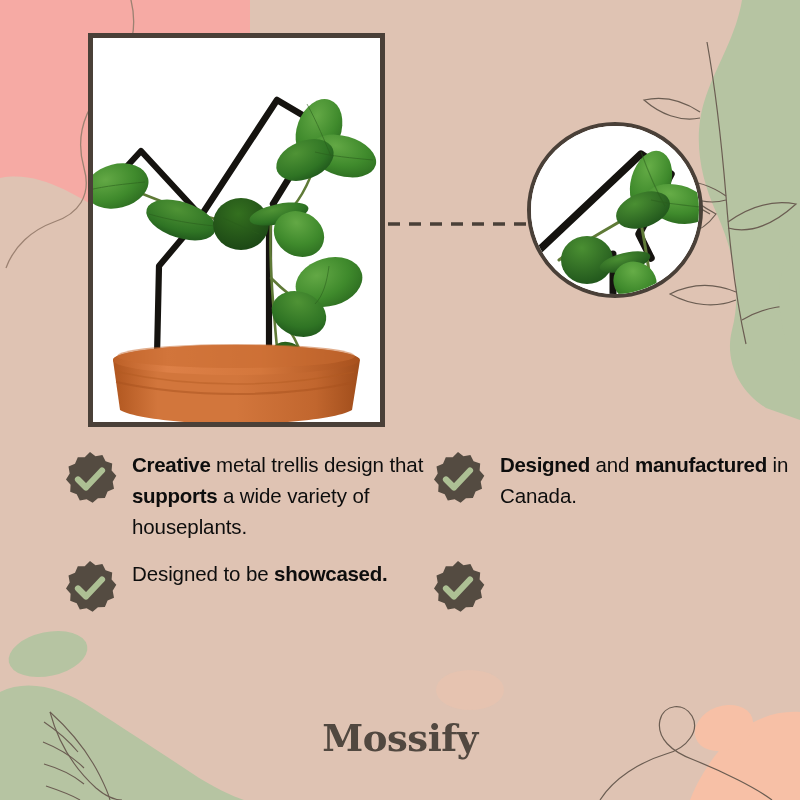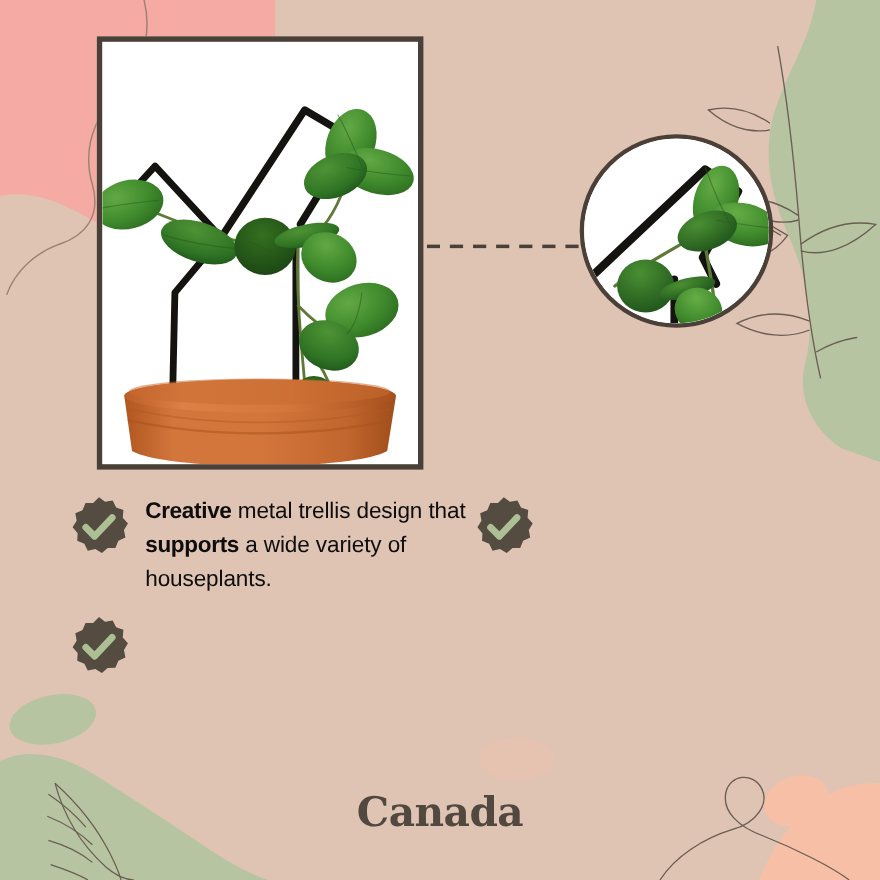"Designed and manufactured in Canada." div.feature { html: none -> <div> <span> <svg> <path></path> <path></path> </svg> </span> <div> <b>Designed</b><span> and </span><b>manufactured</b><span> in Canada.</span> </div> </div> }
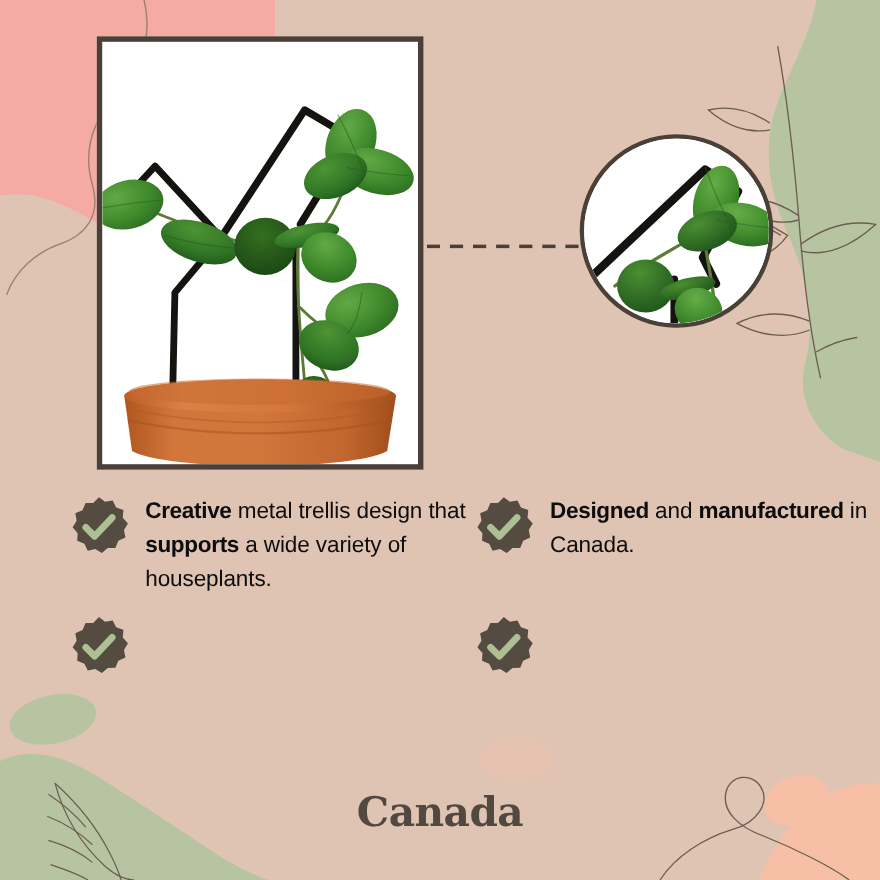"Designed to be showcased." div.feature-text { html: none -> <div> <span>Designed to be </span><b>showcased.</b> </div> }
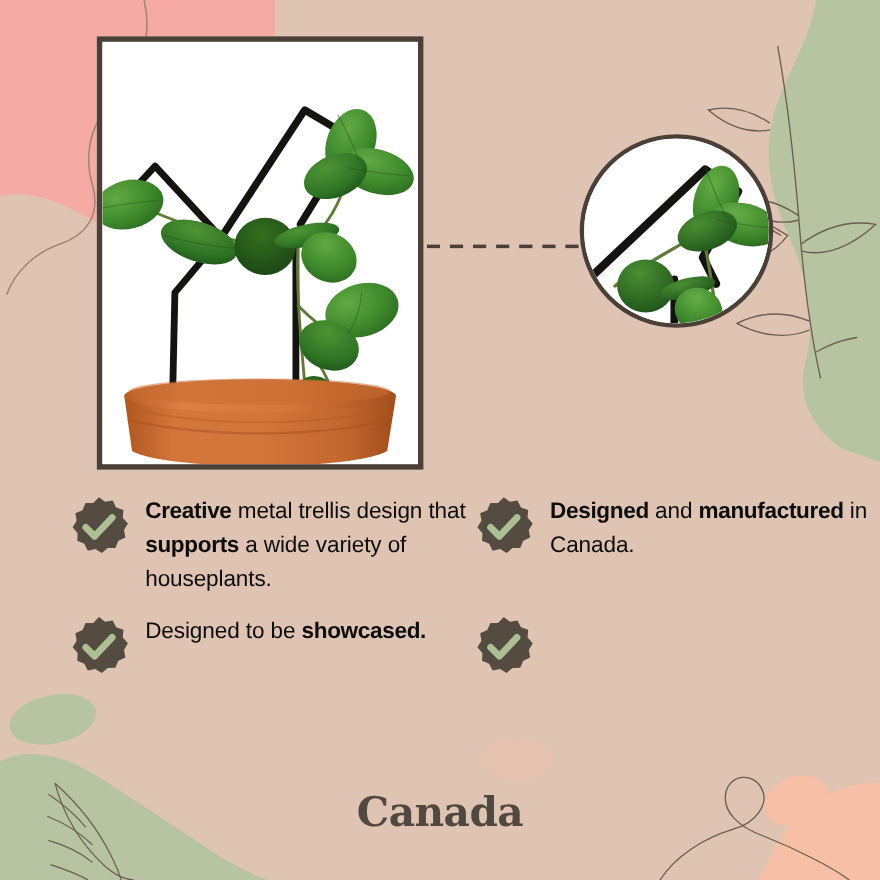"Canada" div { text: Canada -> Mossify }
